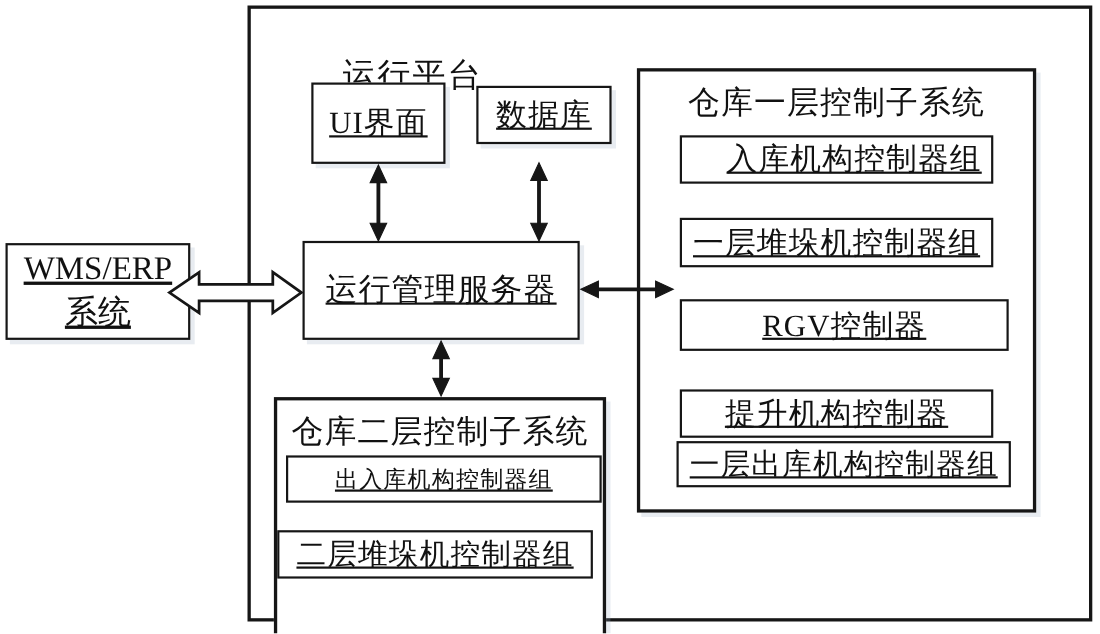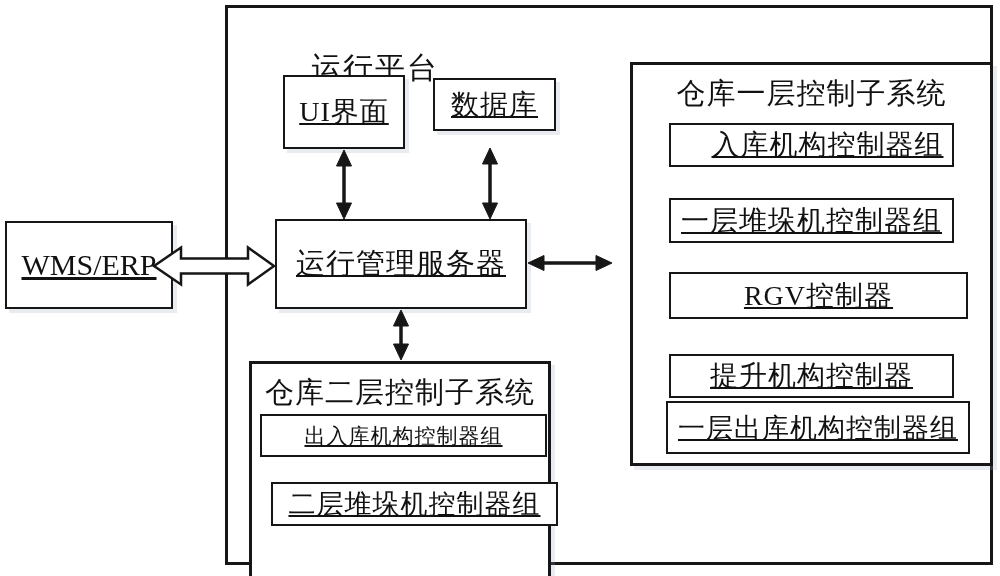"仓库一层控制子系统" div.box { left: 630px -> 579px }
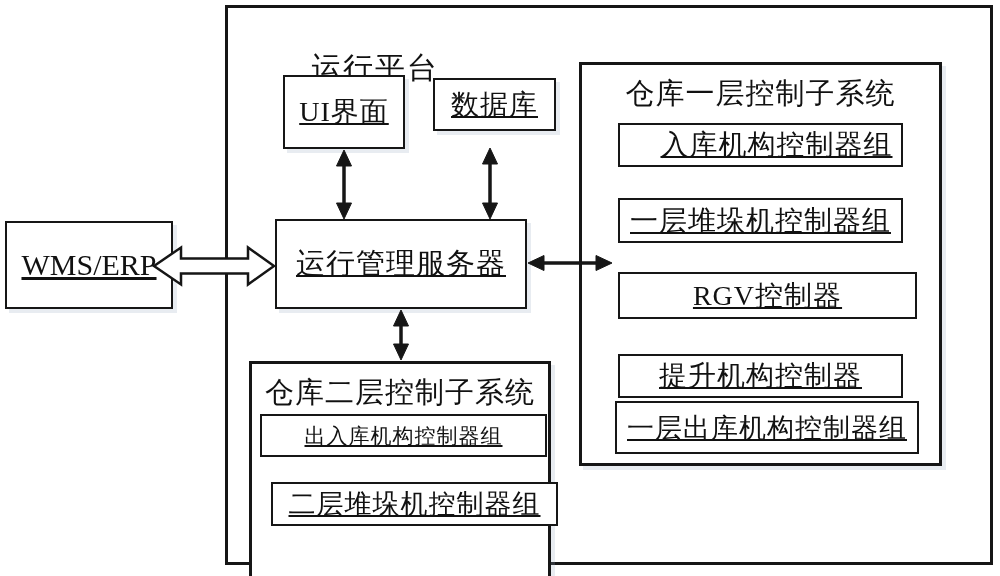"系统" div { html: none -> <div>系统</div> }
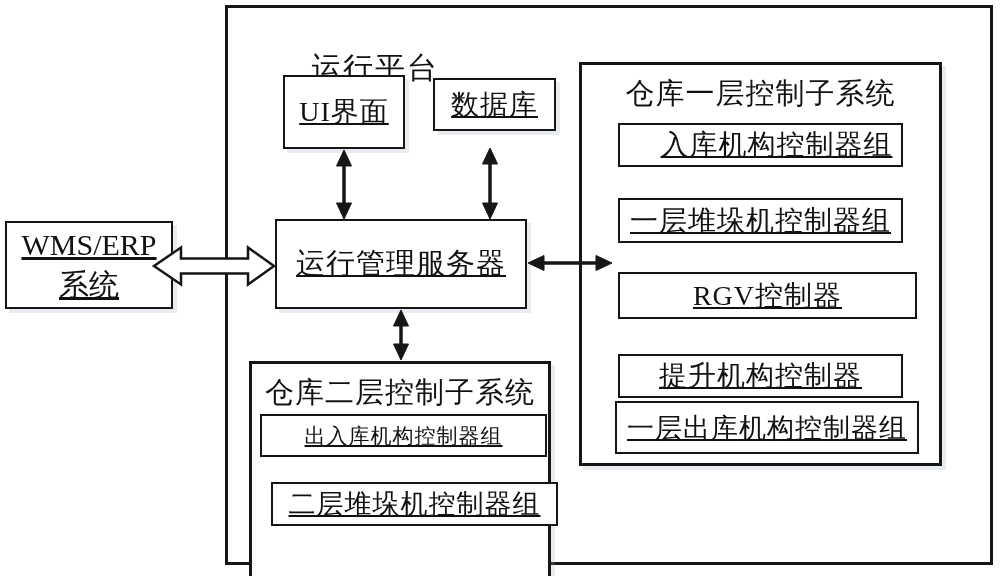"一层出库机构控制器组" div.box { height: 53px -> 42px }
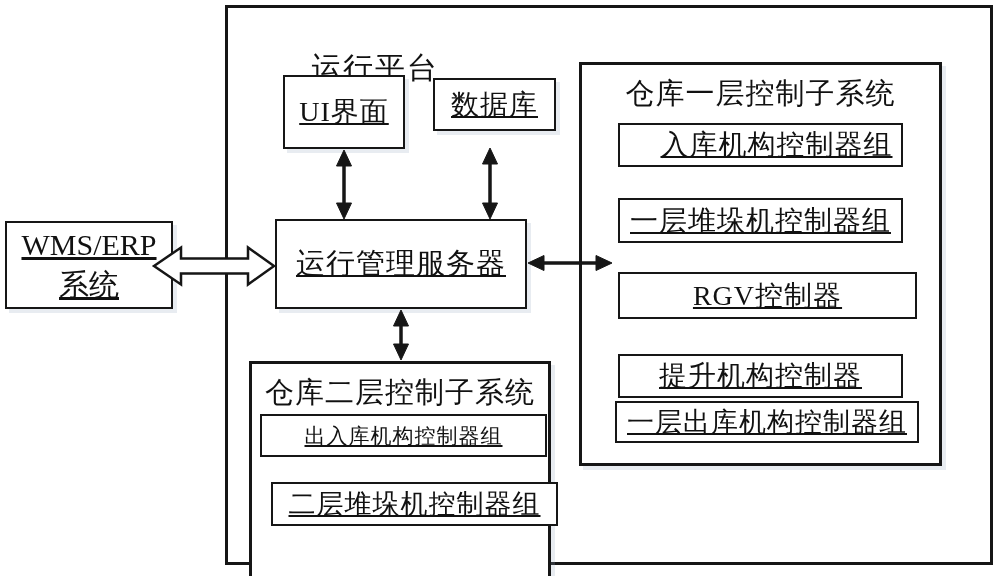"二层堆垛机控制器组" div.box { left: 19px -> 0 }
